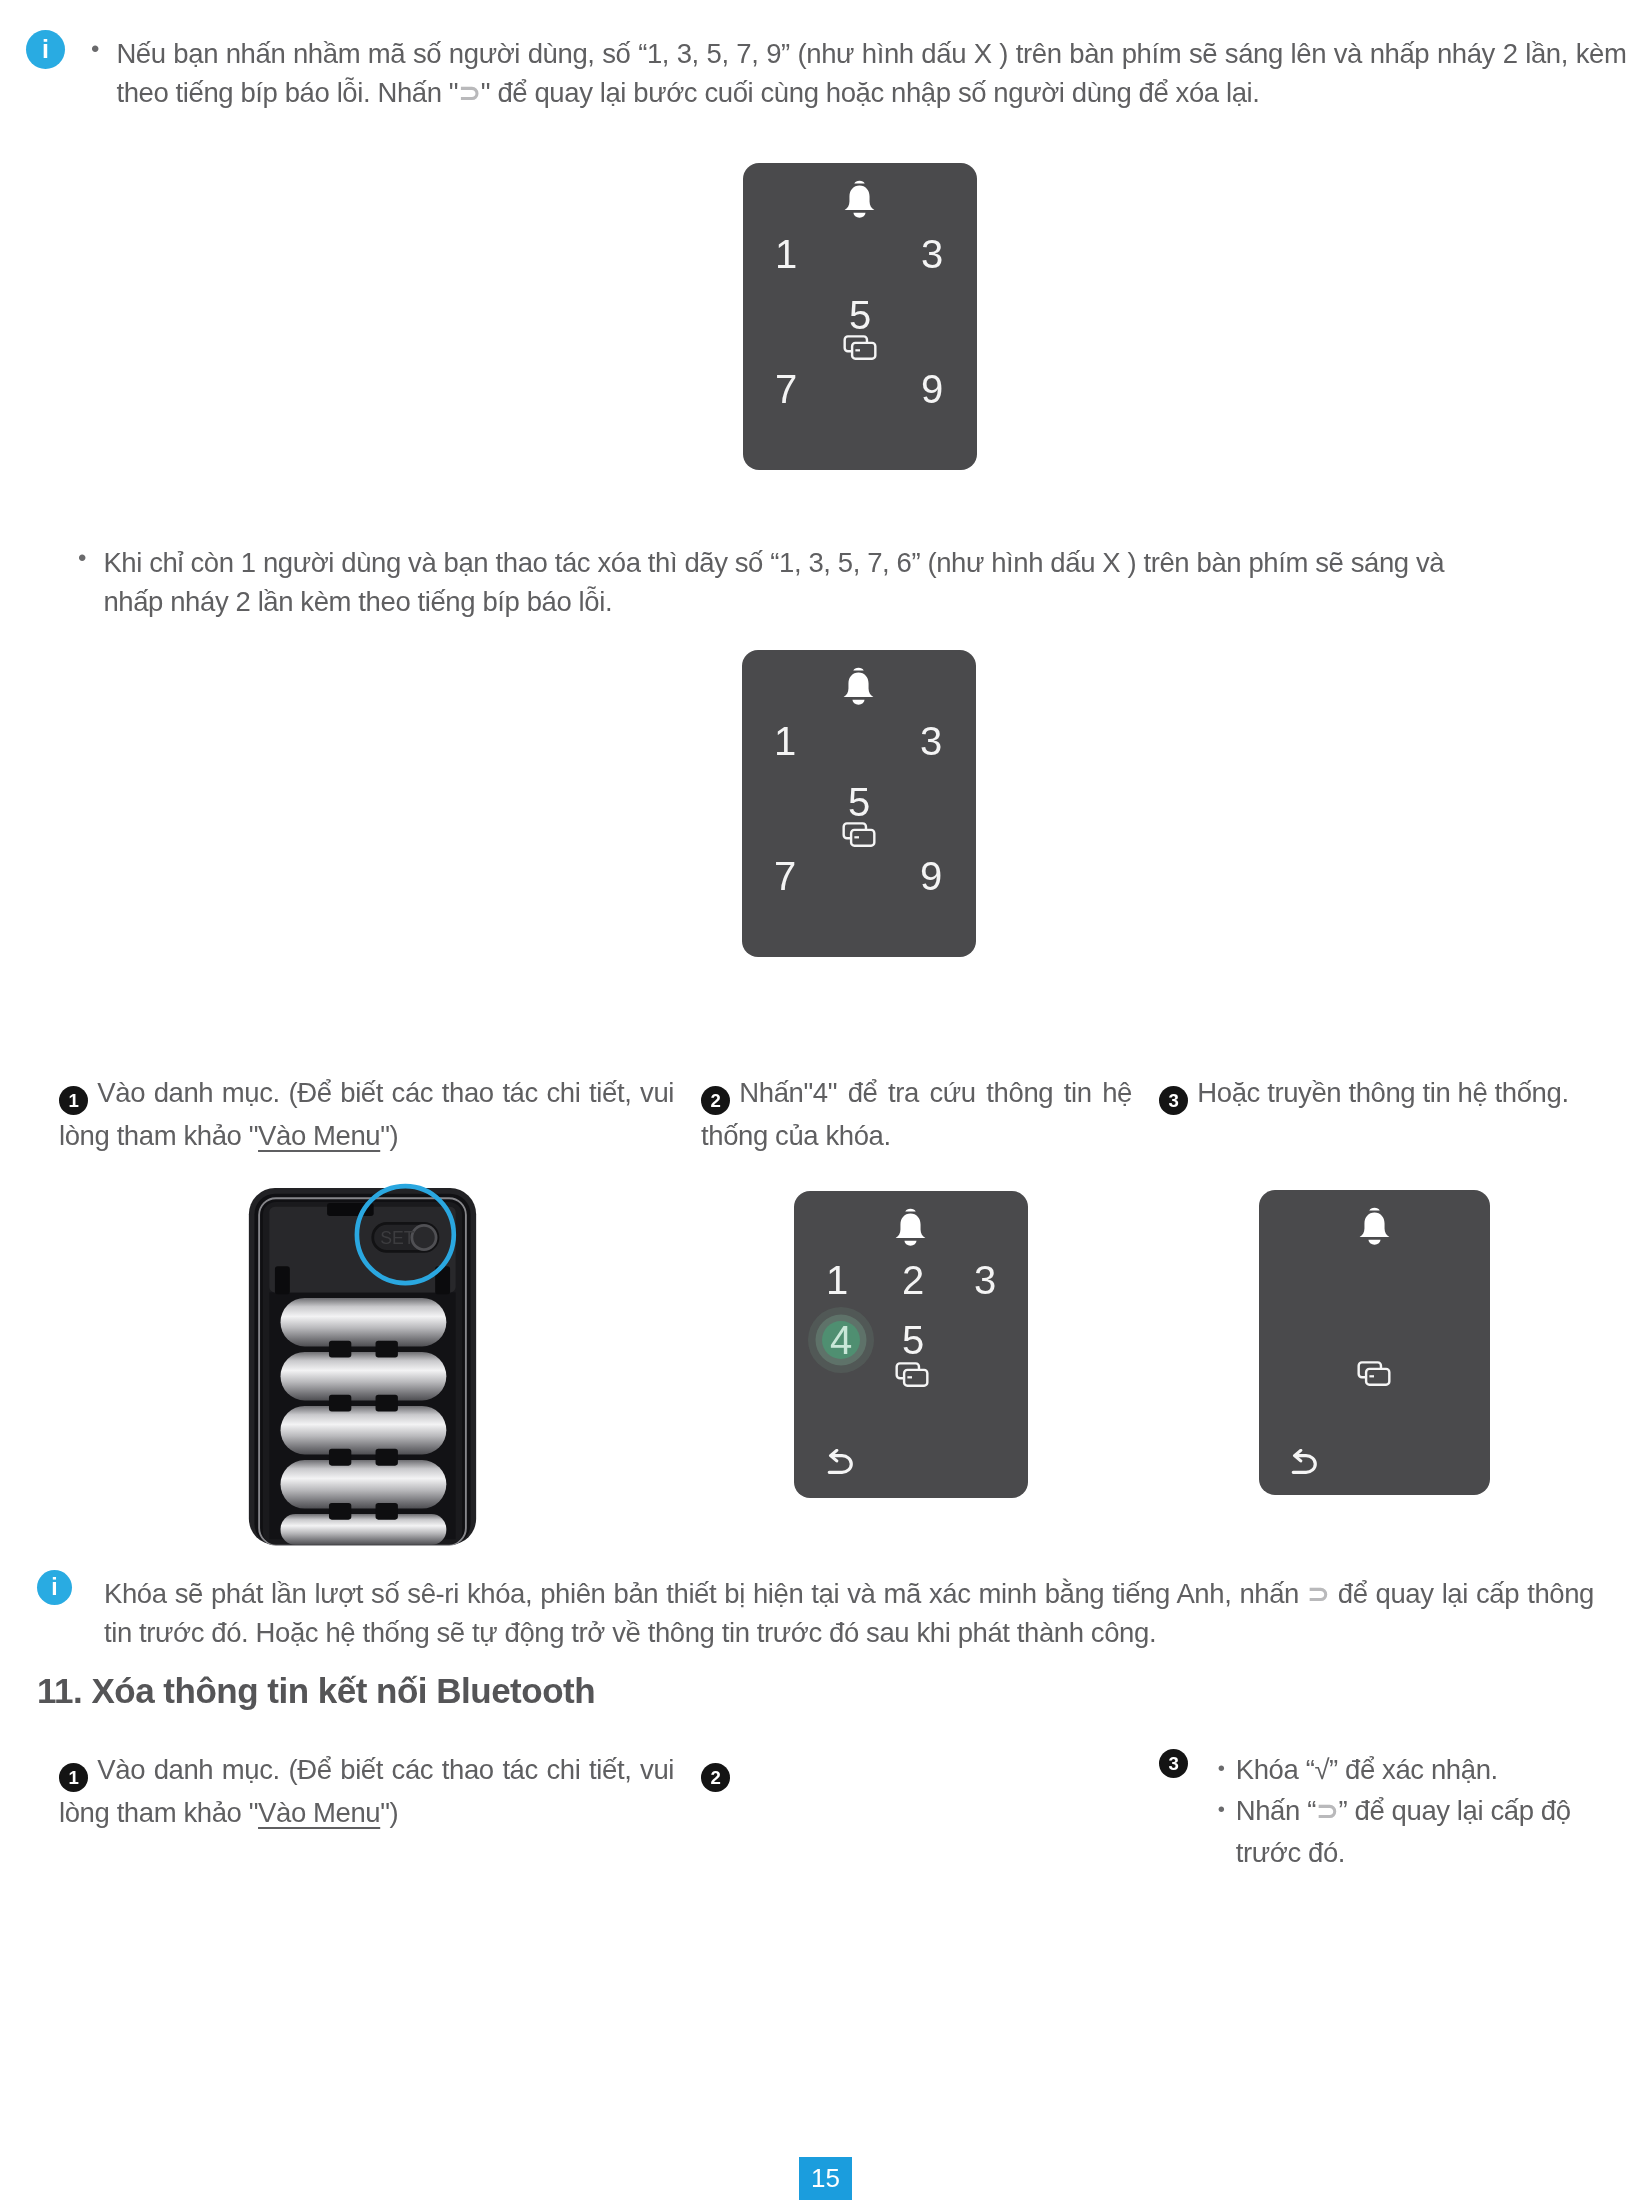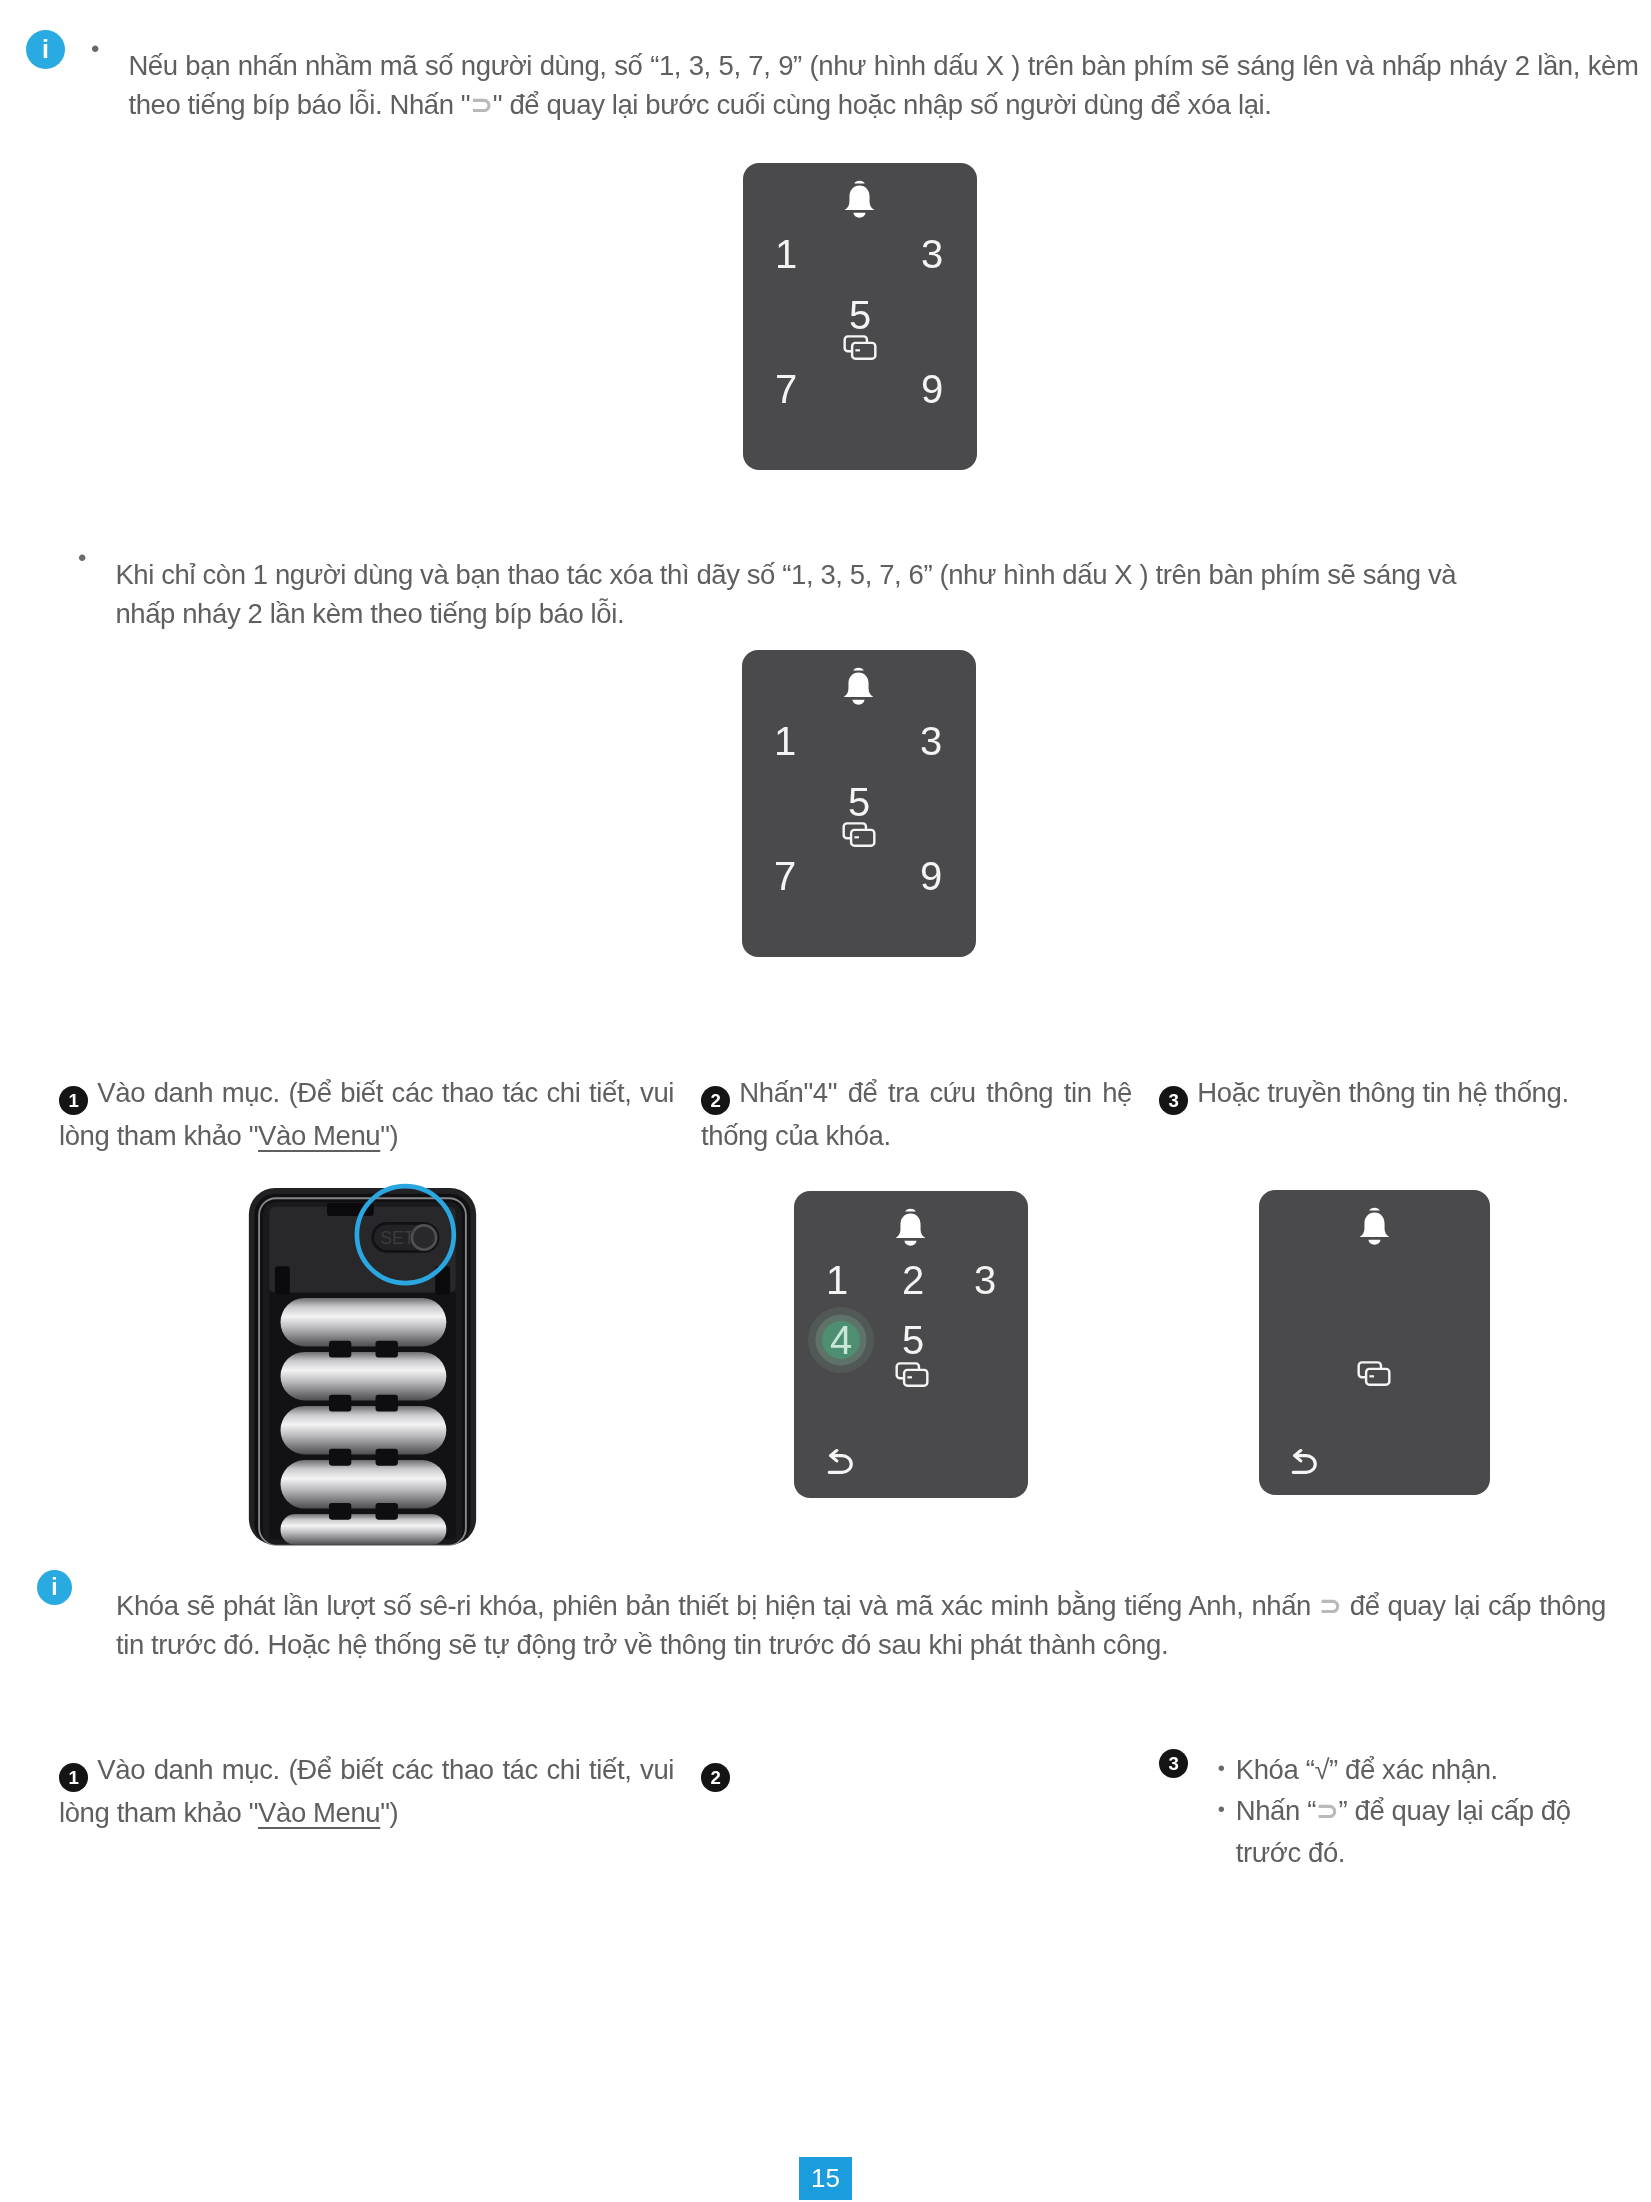"Nếu bạn nhấn nhầm mã" .ntext { margin: 16px -> 4px }
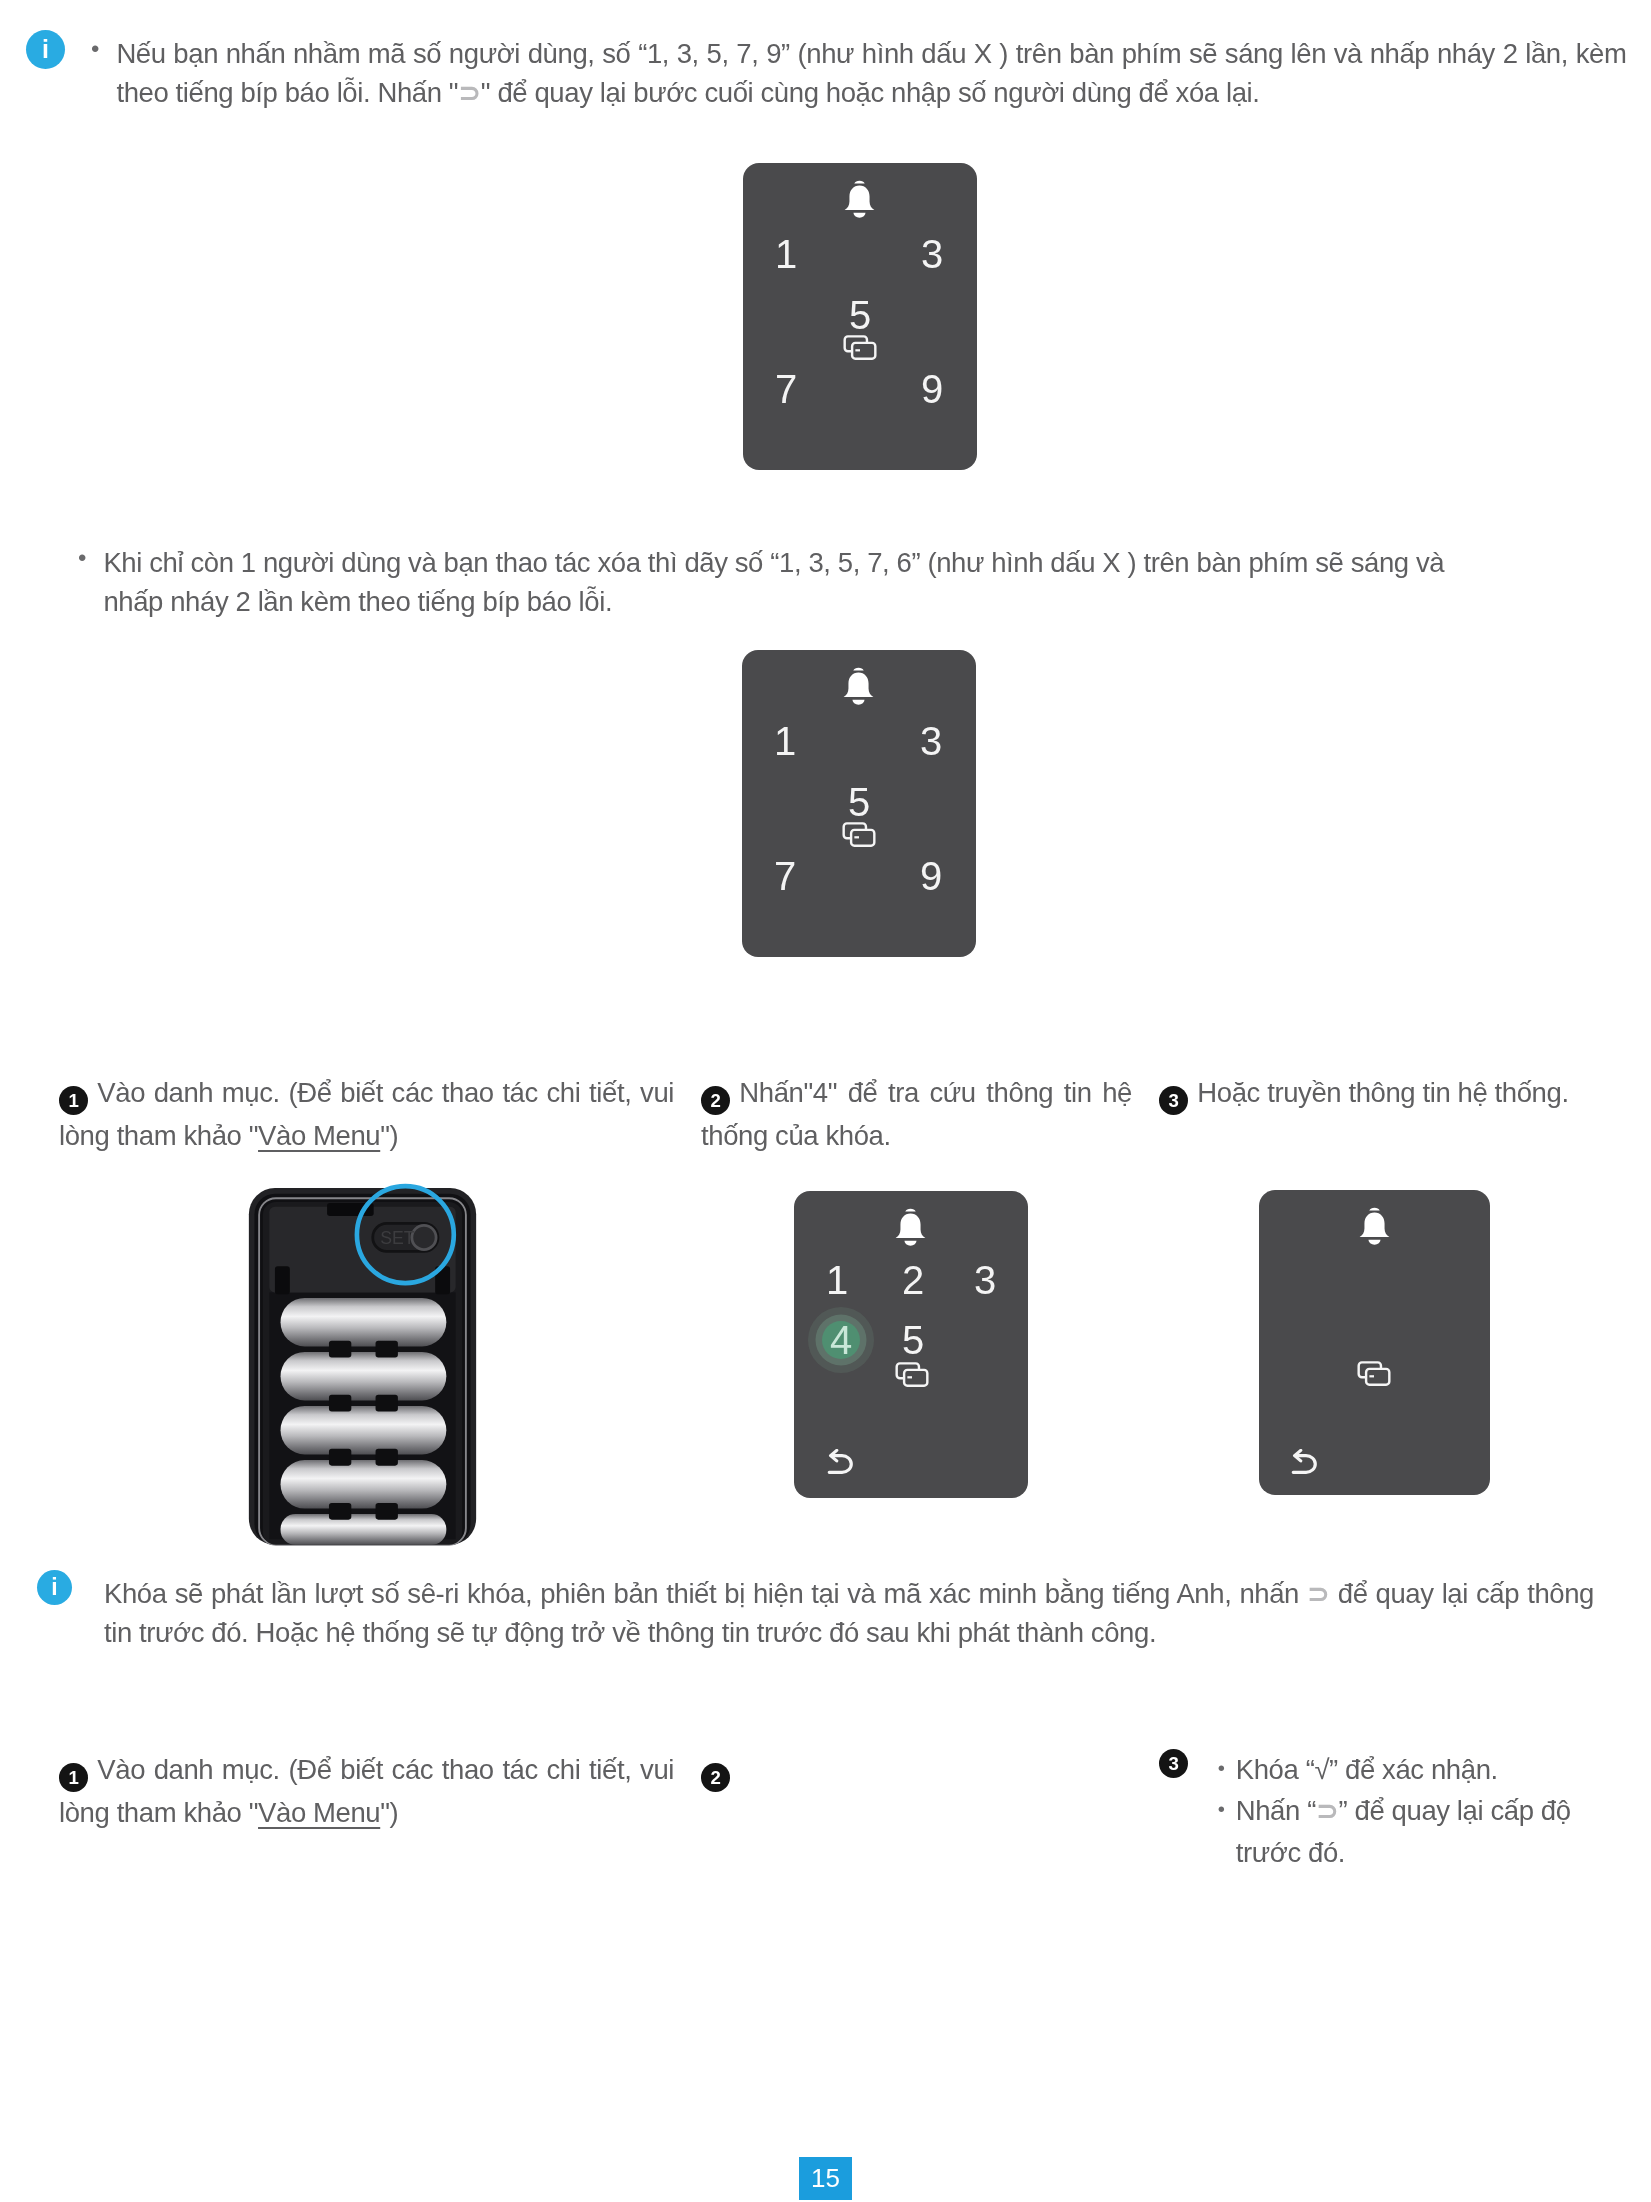"11. Xóa thông tin kết" h2.section-h { html: none -> <h2>11. Xóa thông tin kết nối Bluetooth</h2> }
